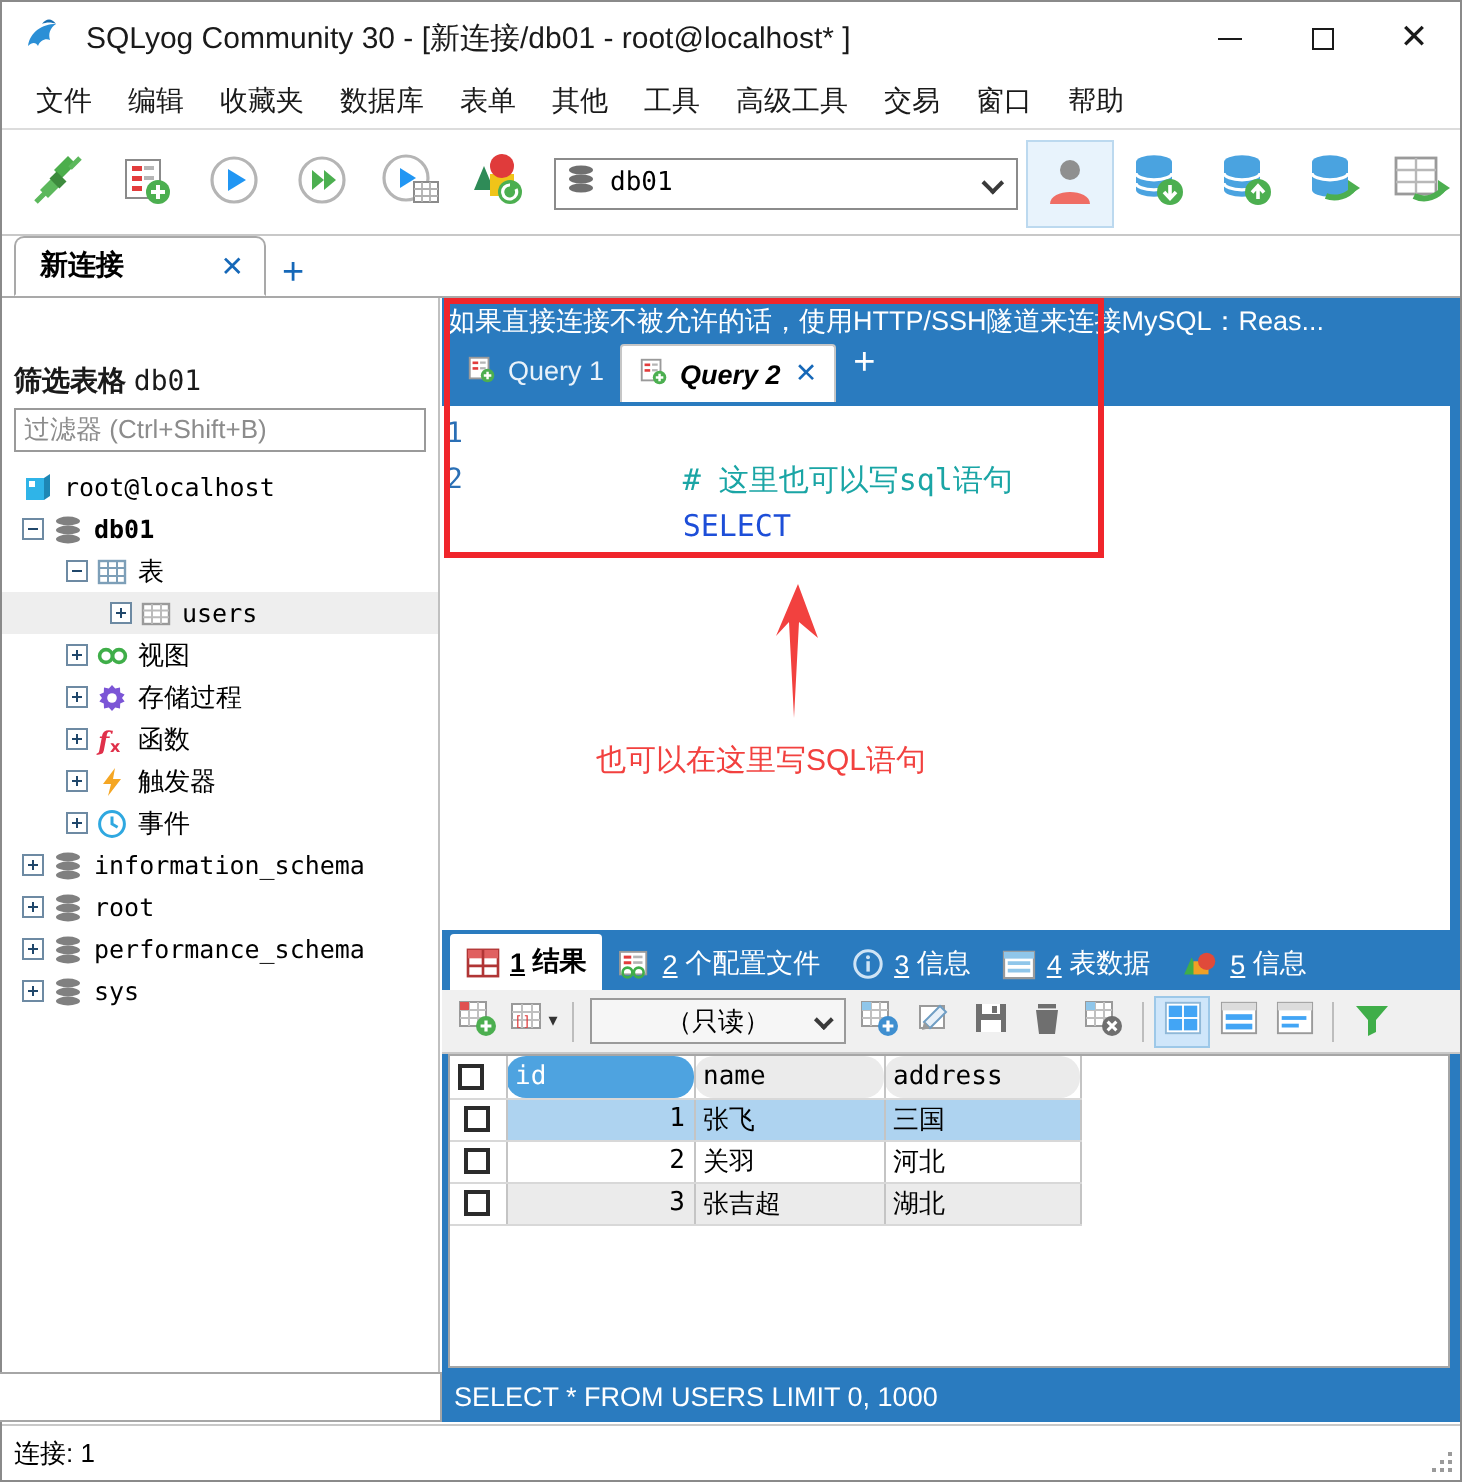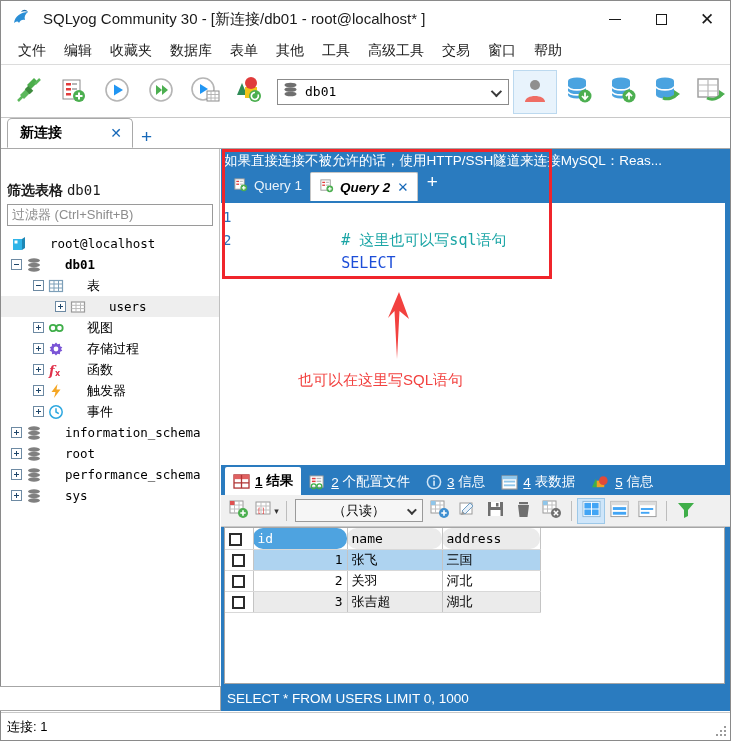"root@localhost" .tnode .txt { margin-left: 23px -> 5px }
